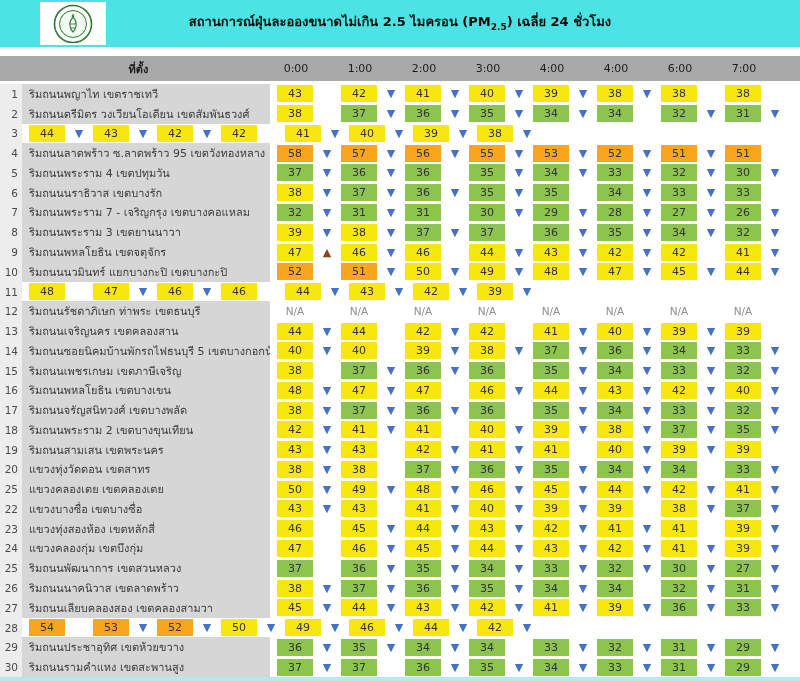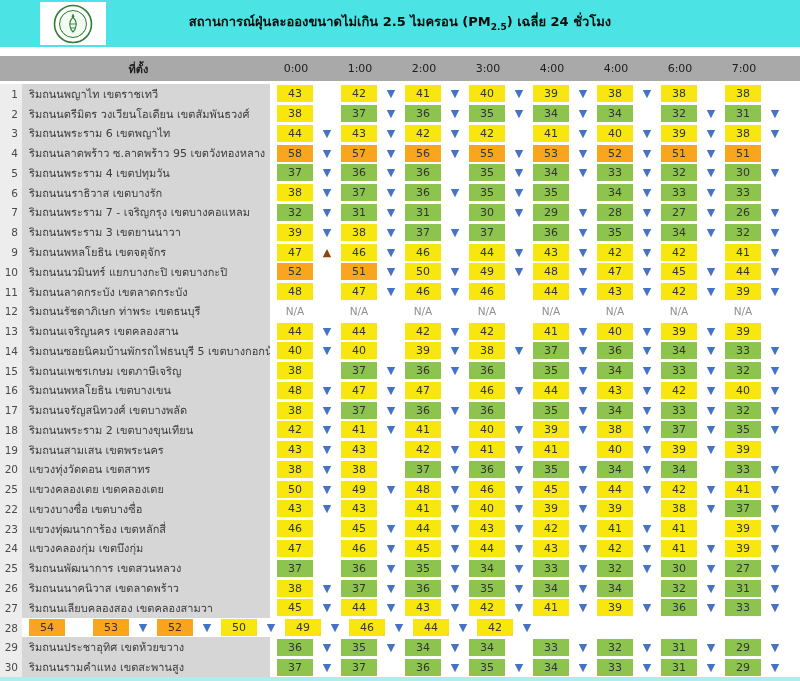"ริมถนนพระราม 6 เขตพญาไท" div.c-name { html: <div>ริมถนนพระราม 6 เขตพญาไท</div> -> none }
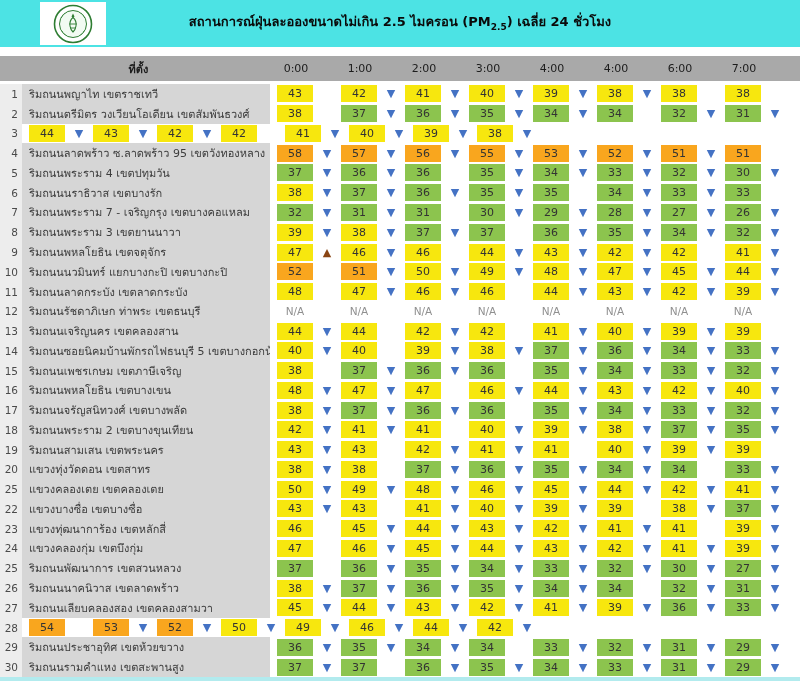"ริมถนนลาดกระบัง เขตลาดกระบัง" div.c-name { html: <div>ริมถนนลาดกระบัง เขตลาดกระบัง</div> -> none }
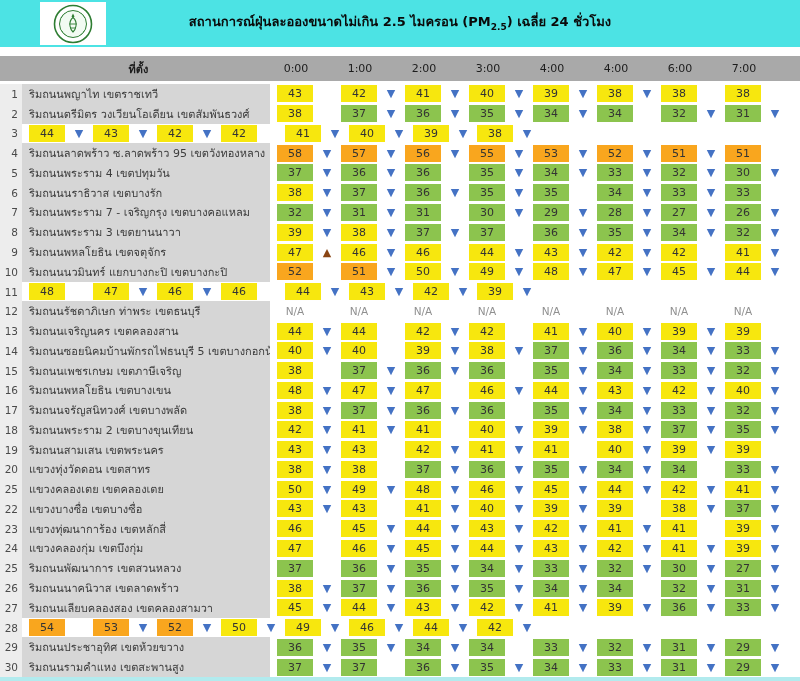"แขวงทุ่ฒนาการ้อง เขตหลักสี่" div.c-name { text: แขวงทุ่ฒนาการ้อง -> แขวงทุ่งสองห้อง }
